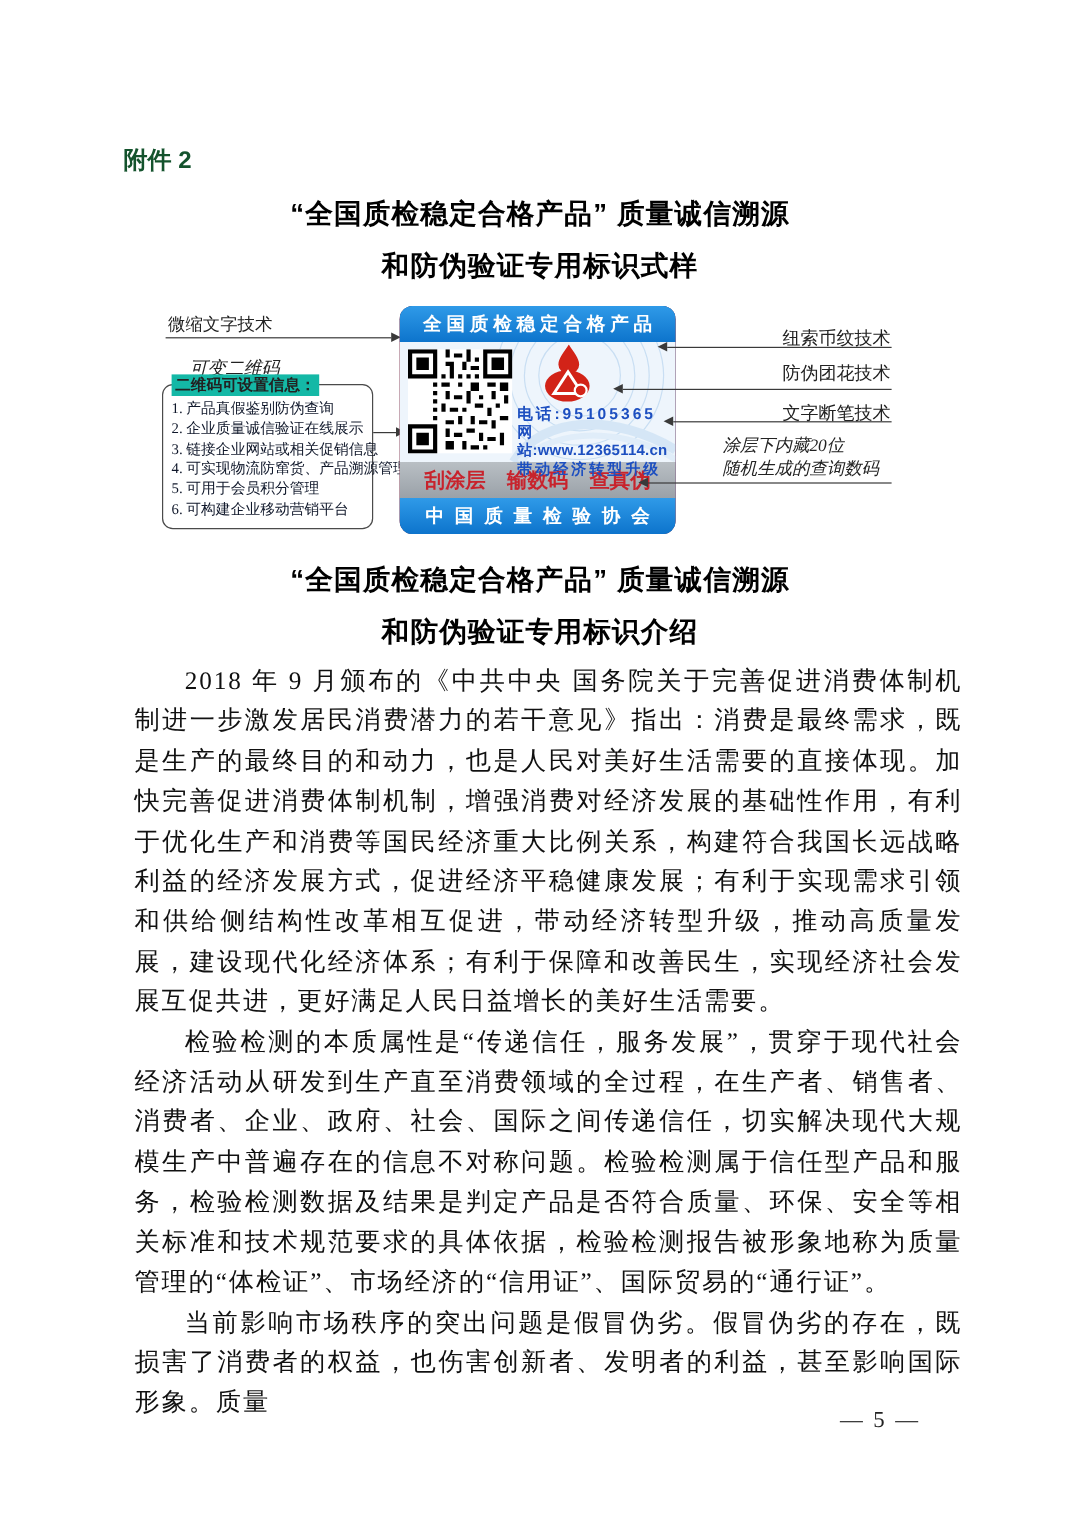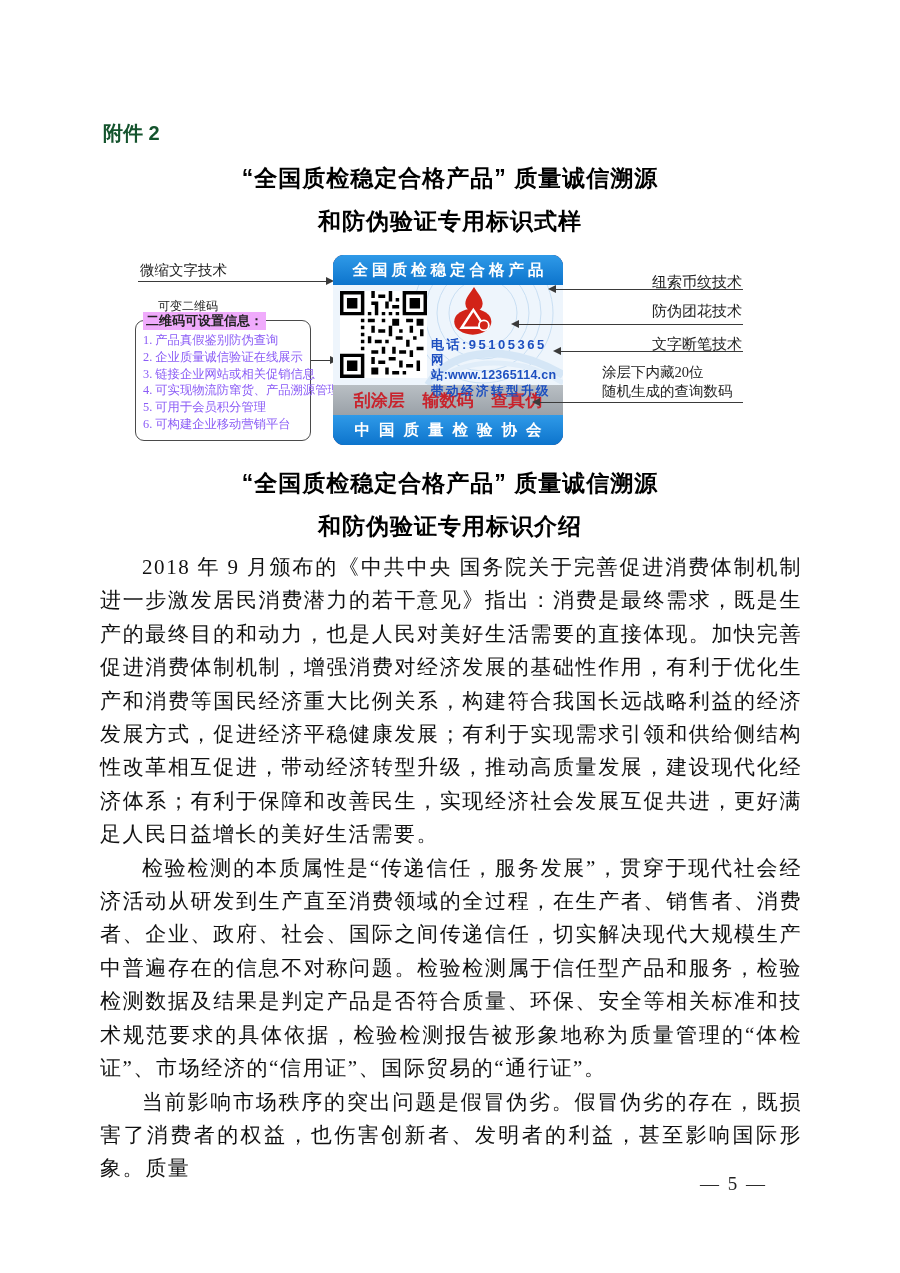"可变二维码" div.ann { font-size: 12px -> 15px; font-style: none -> italic }
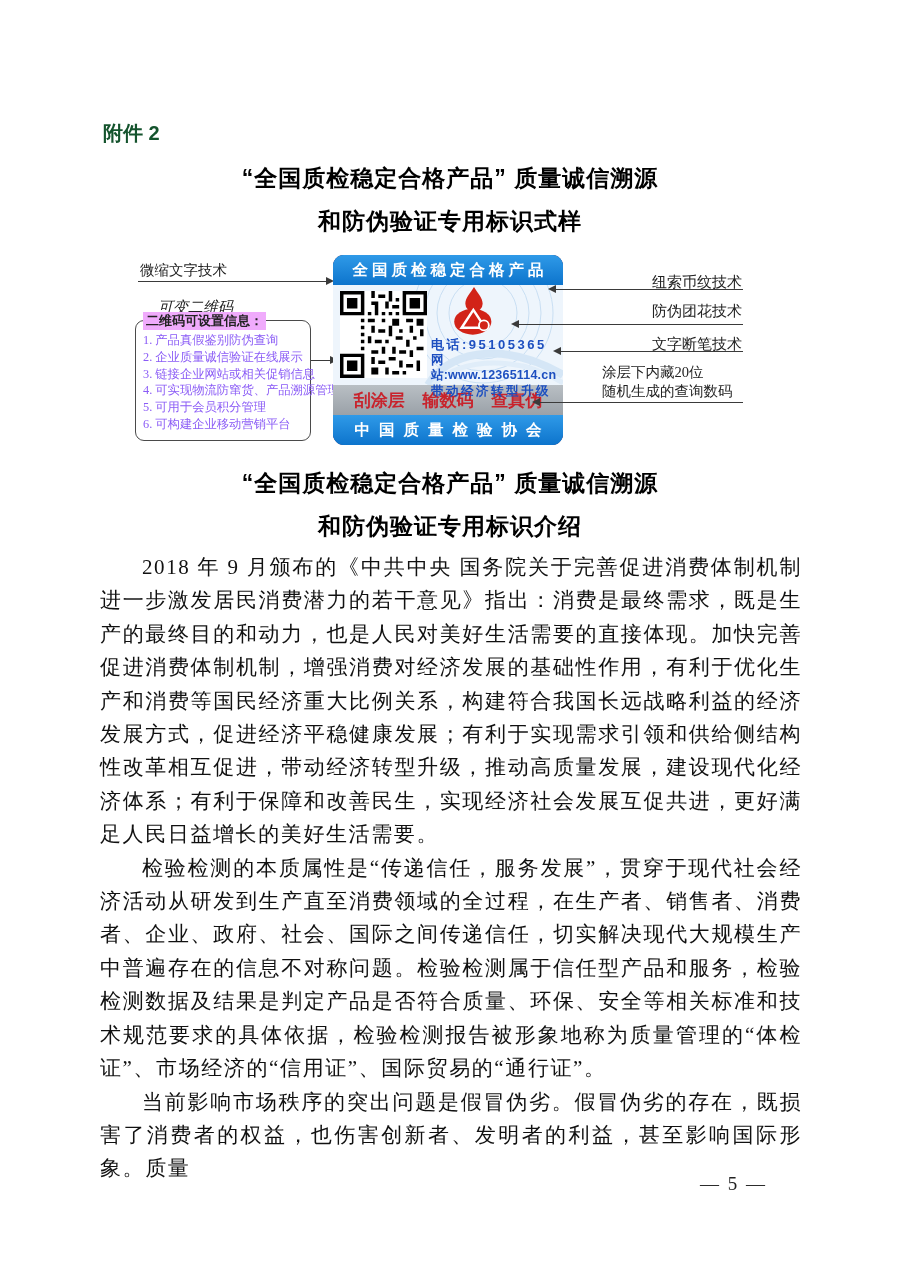"二维码可设置信息：" .qr-box .legend { background: #f0abfc -> #14b8a6 }
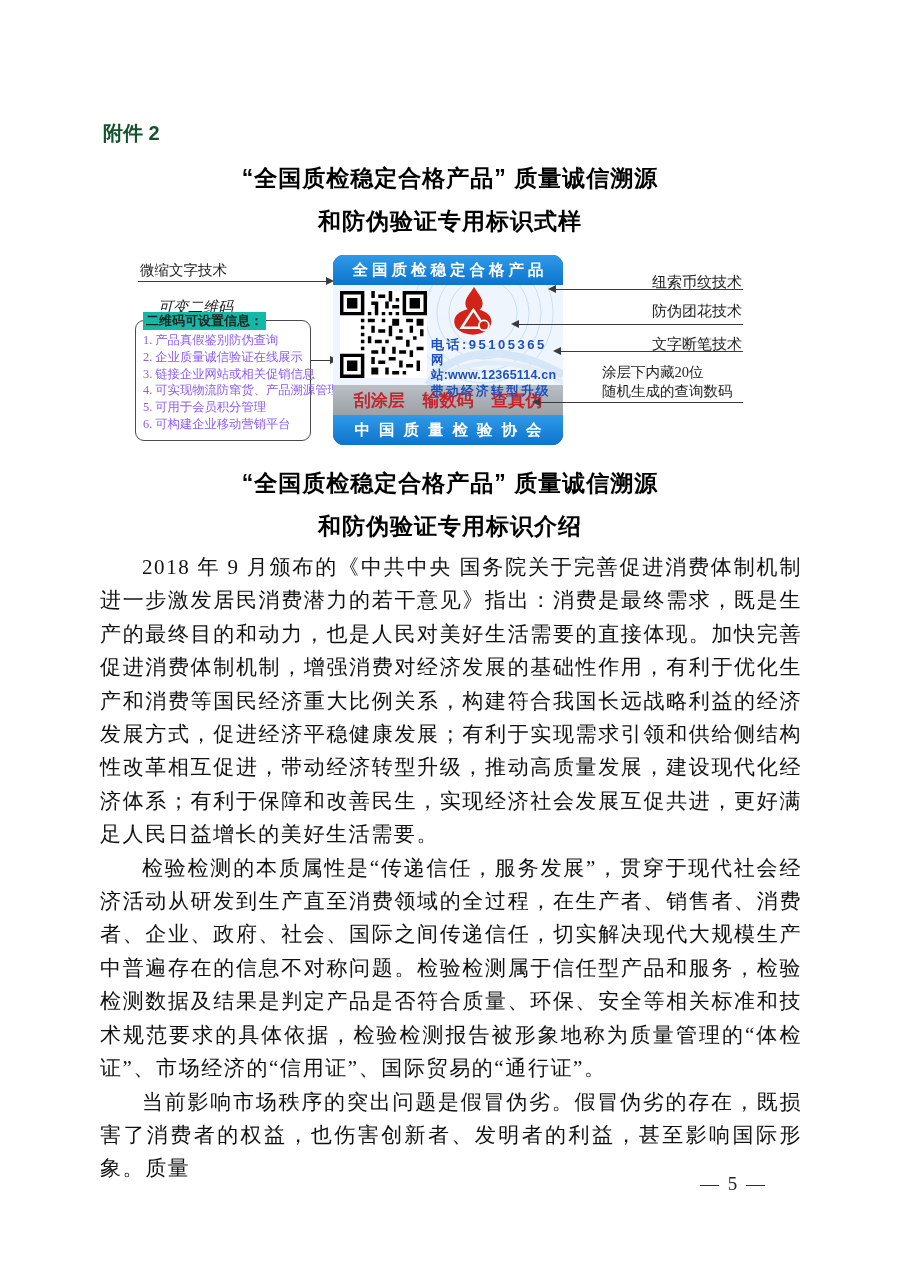"1. 产品真假鉴别防伪查询" .qr-box li { color: #8b5cf6 -> #0f172a }
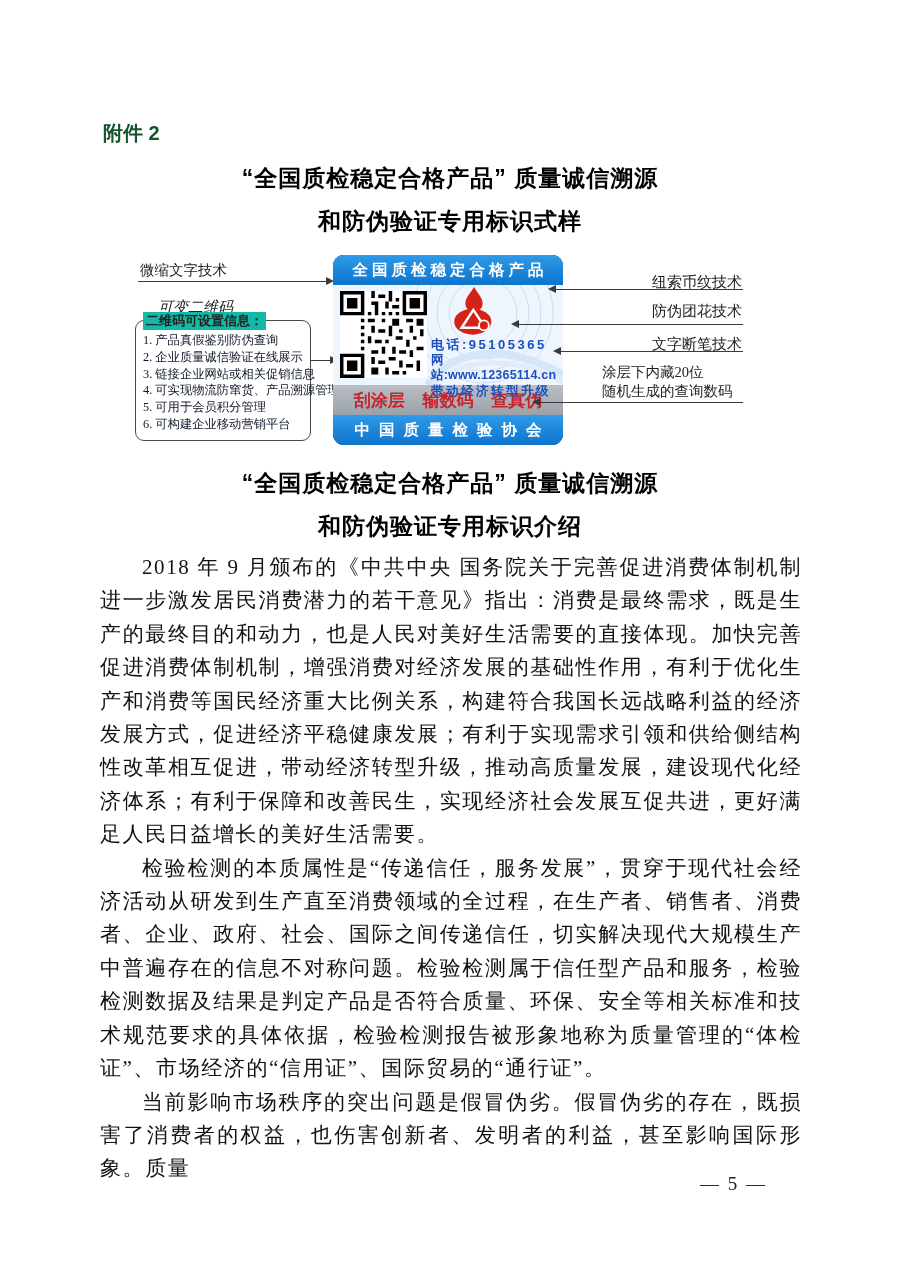"涂层下内藏20位" .coating { font-style: none -> italic }
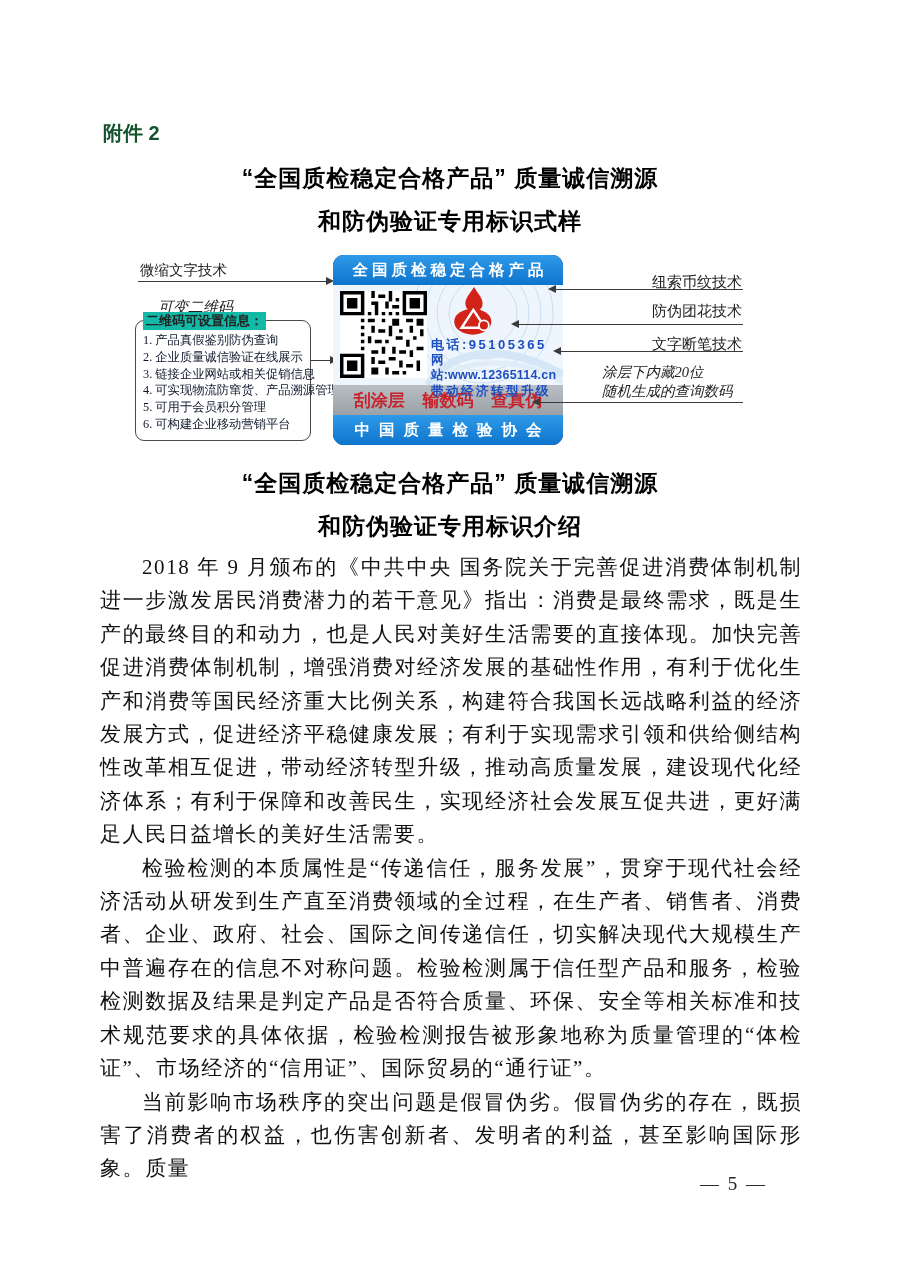"2018 年 9 月颁布的《中共中央" .body-text p { margin-left: none -> 12px }
